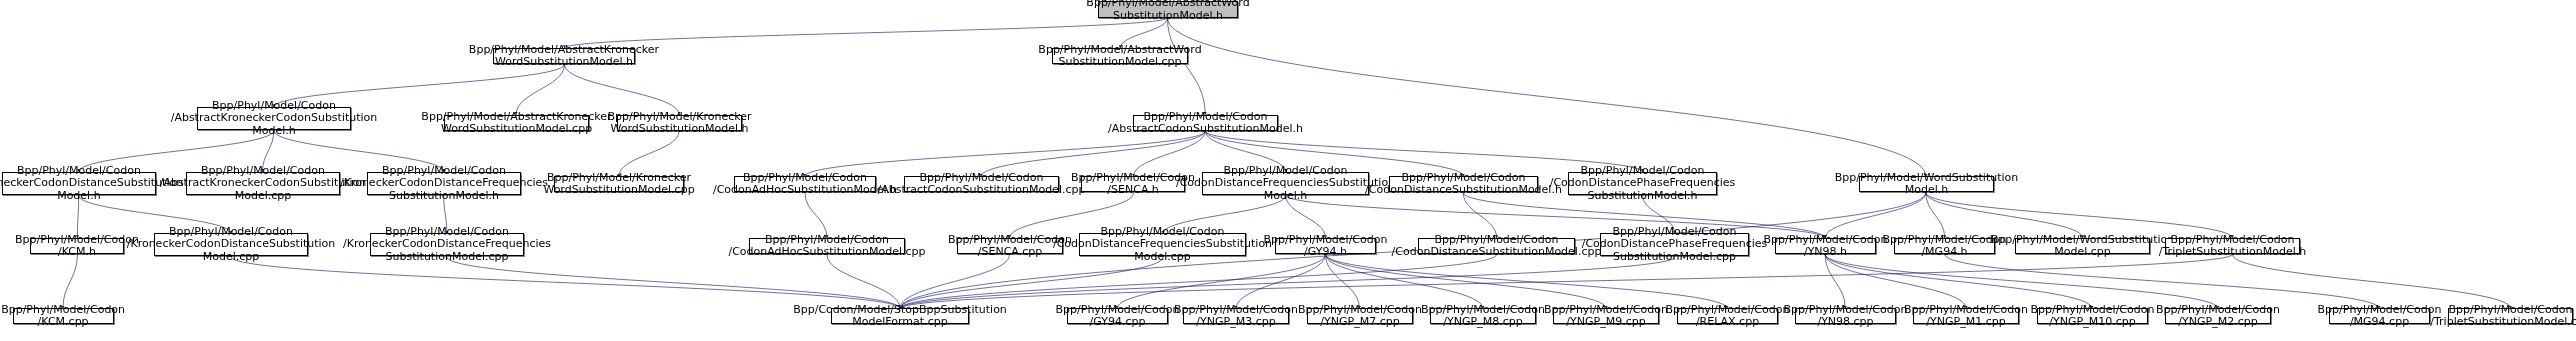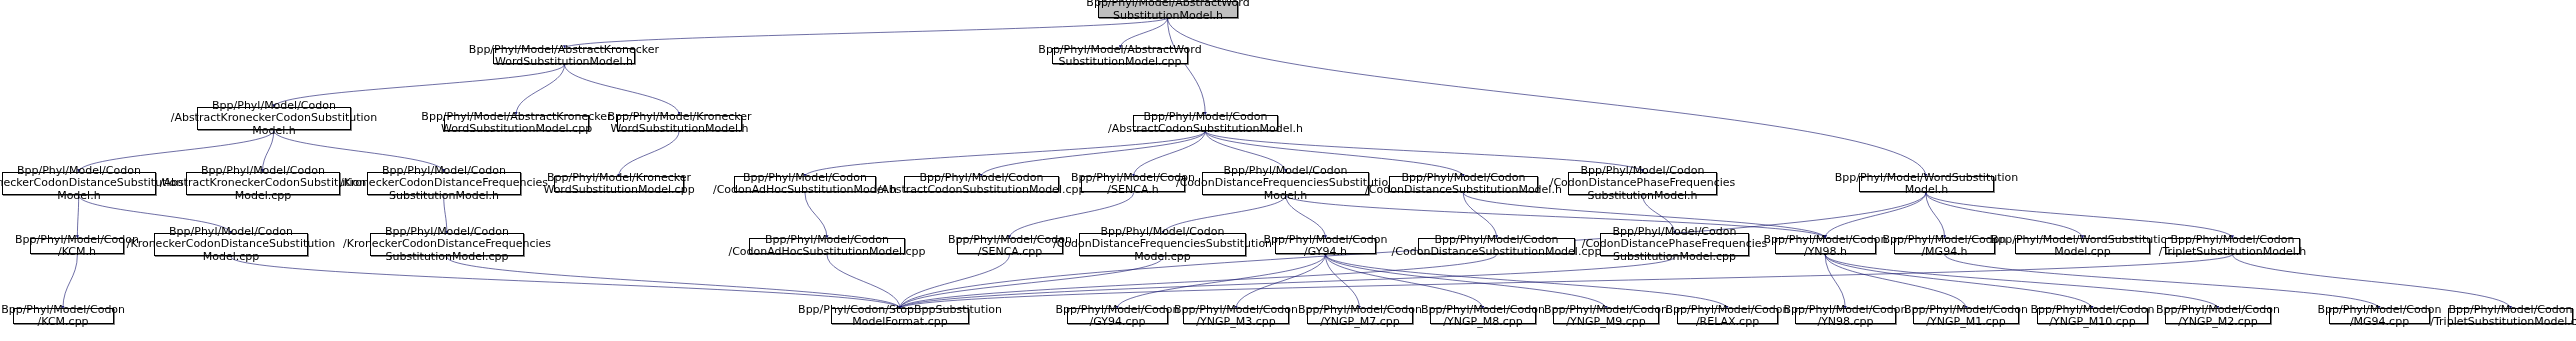"Bpp/Phyl/Codon/StopBppSubstitution" div.node { text: Bpp/Phyl/Codon/StopBppSubstitution -> Bpp/Codon/Model/StopBppSubstitution }
